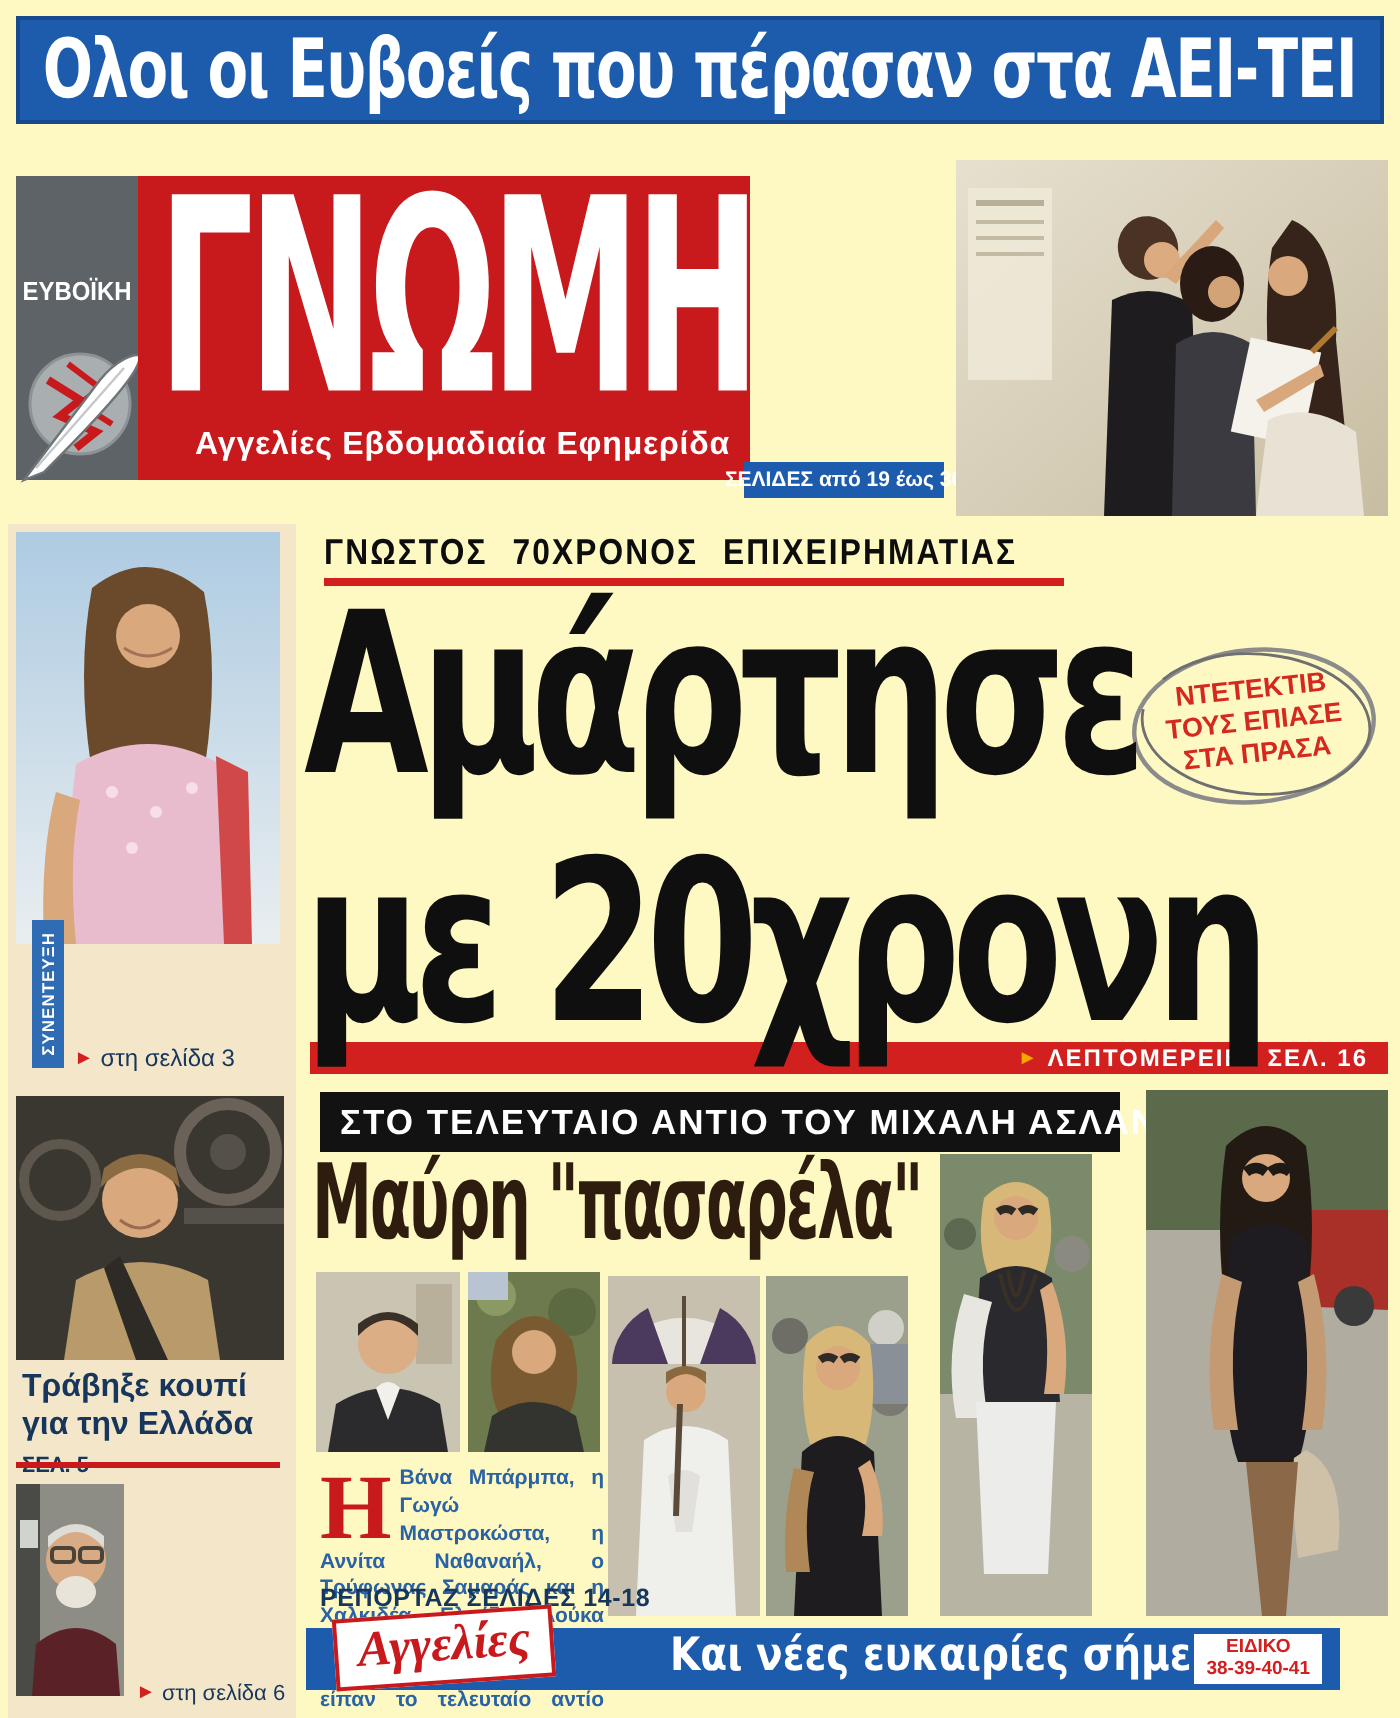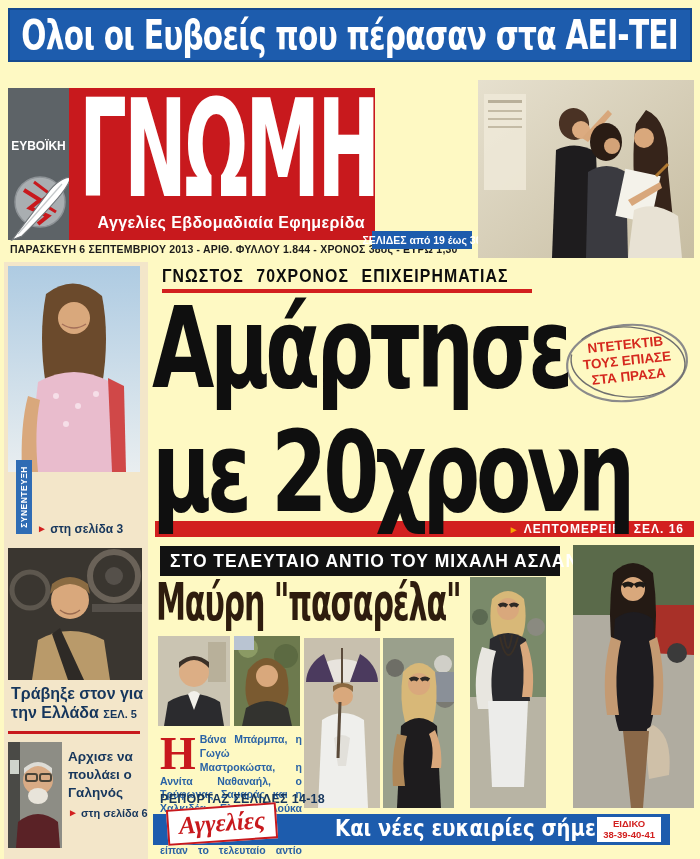"ΠΑΡΑΣΚΕΥΗ 6 ΣΕΠΤΕΜΒΡΙΟΥ 2013 -" div.abs { html: <div>ΠΑΡΑΣΚΕΥΗ 6 ΣΕΠΤΕΜΒΡΙΟΥ 2013 - ΑΡΙΘ. ΦΥΛΛΟΥ 1.844 - ΧΡΟΝΟΣ 38ος - ΕΥΡΩ 1,30</div> -> none }
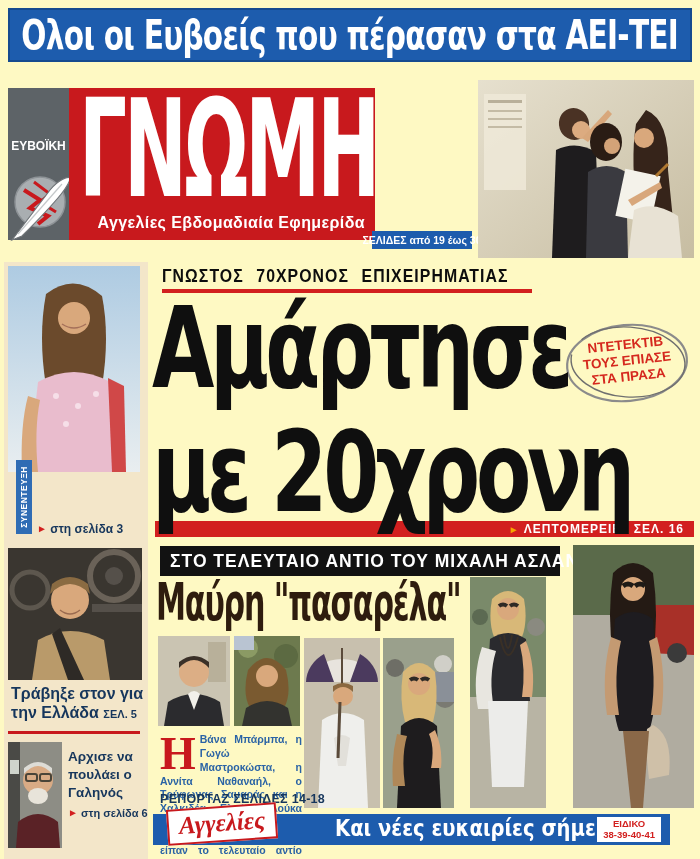"► στη σελίδα 3" .sb-ref1 { font-weight: bold -> normal }
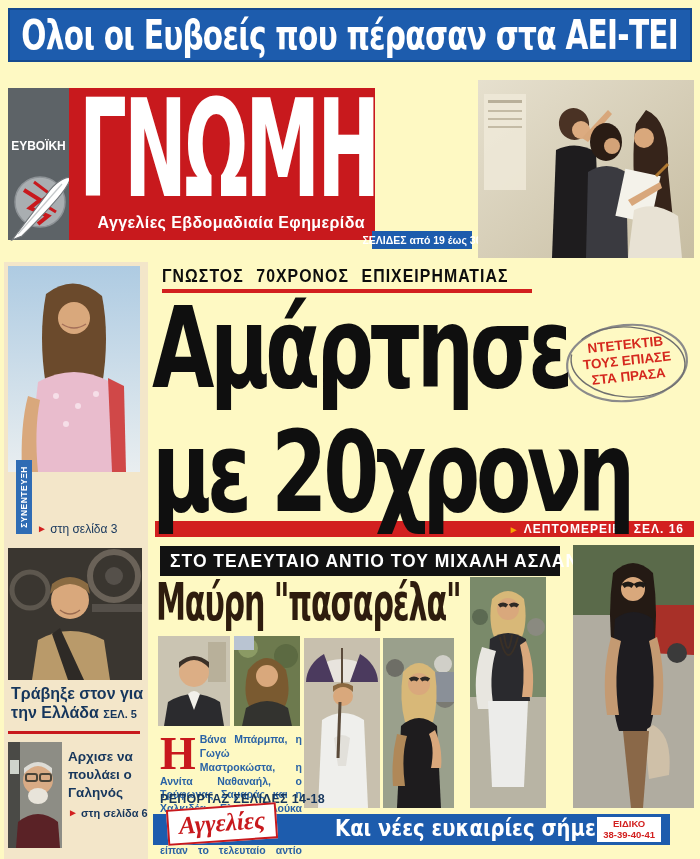"Τράβηξε στον για την Ελλάδα" span { text: στον -> κουπί }
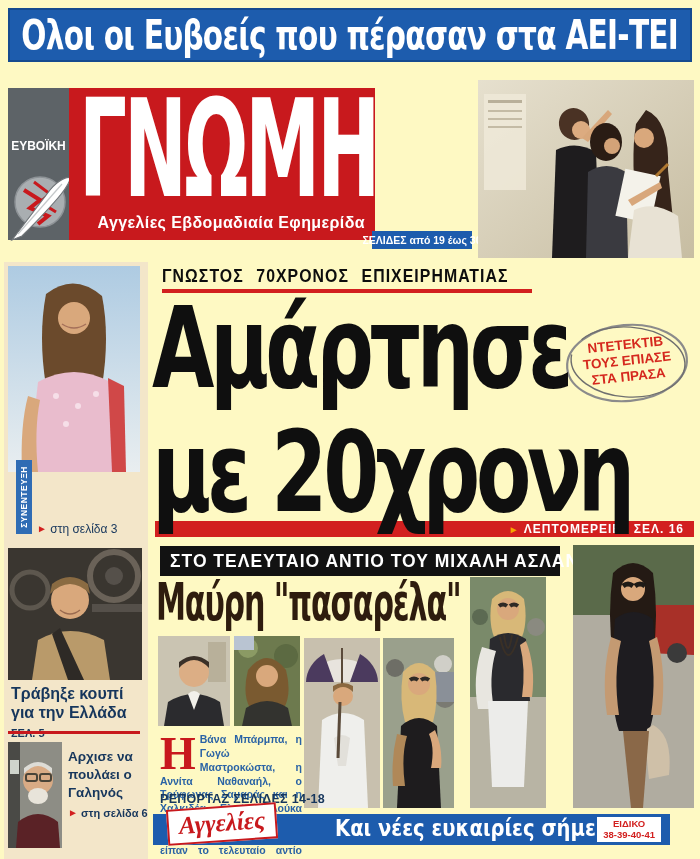"Αρχισε να πουλάει ο Γαληνός" div.abs { html: <div>Αρχισε να πουλάει ο Γαληνός</div> -> none }
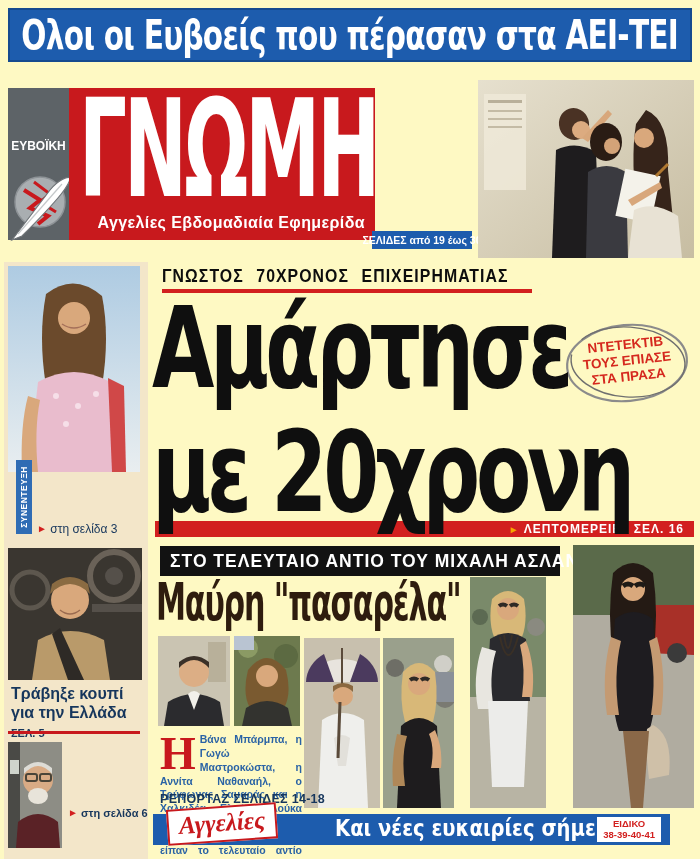"► στη σελίδα 6" .sb-ref3 { font-weight: bold -> normal; top: 807px -> 841px }
